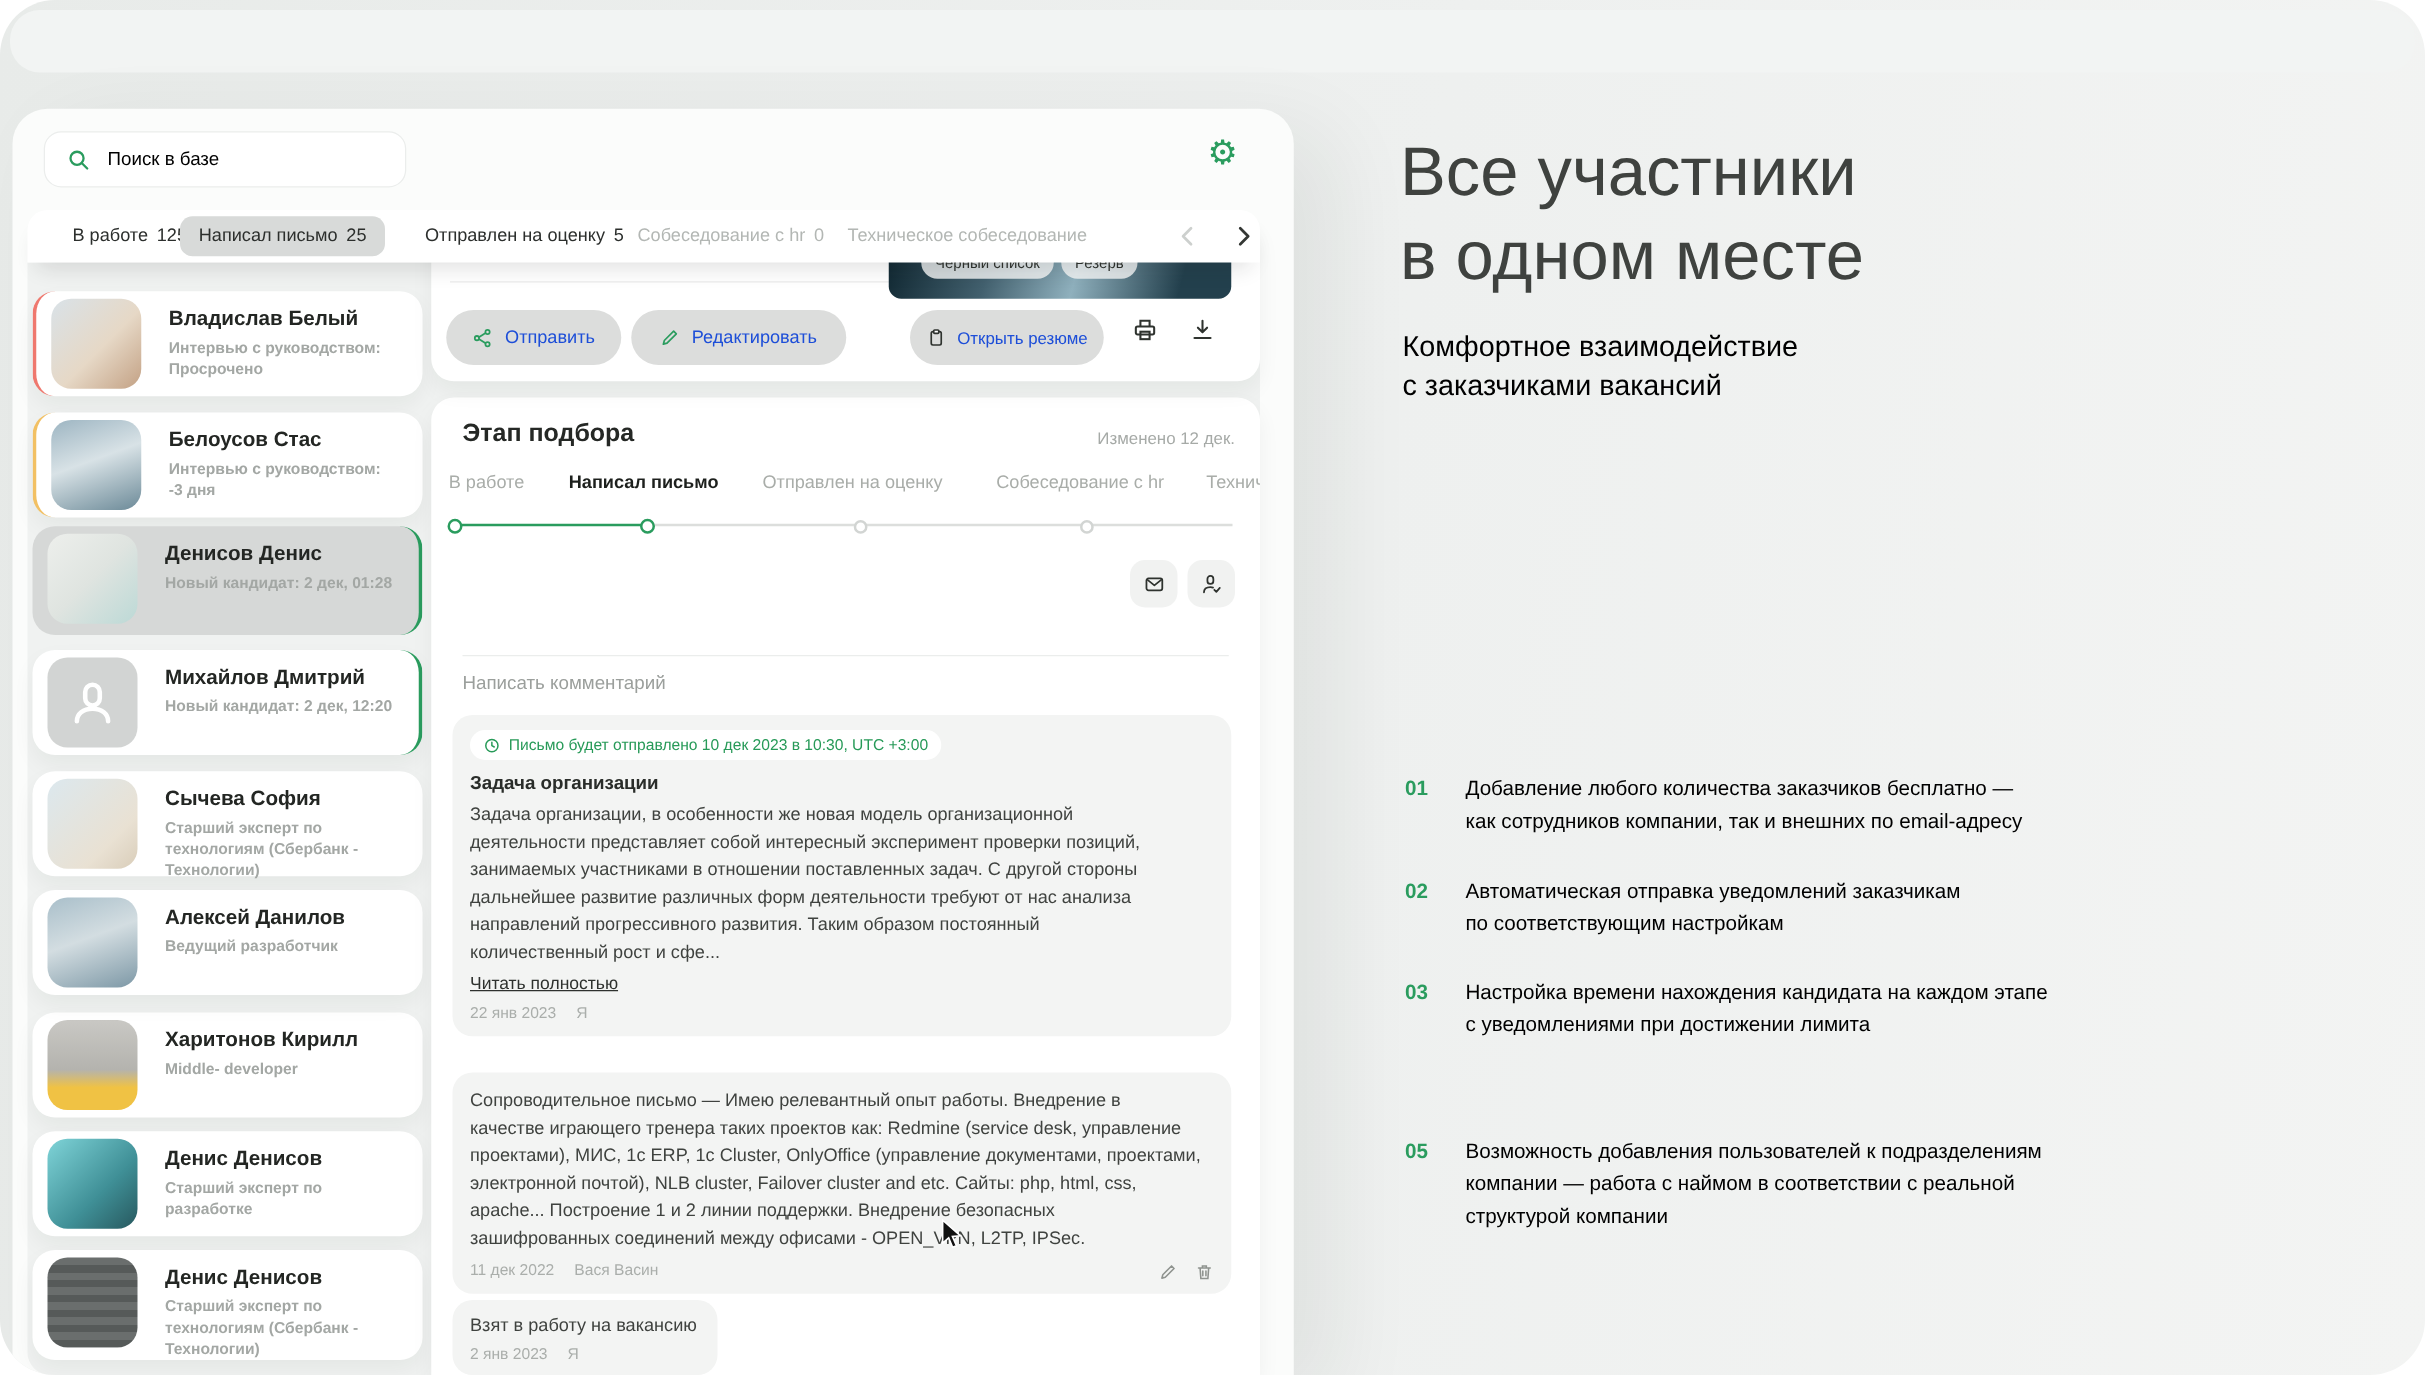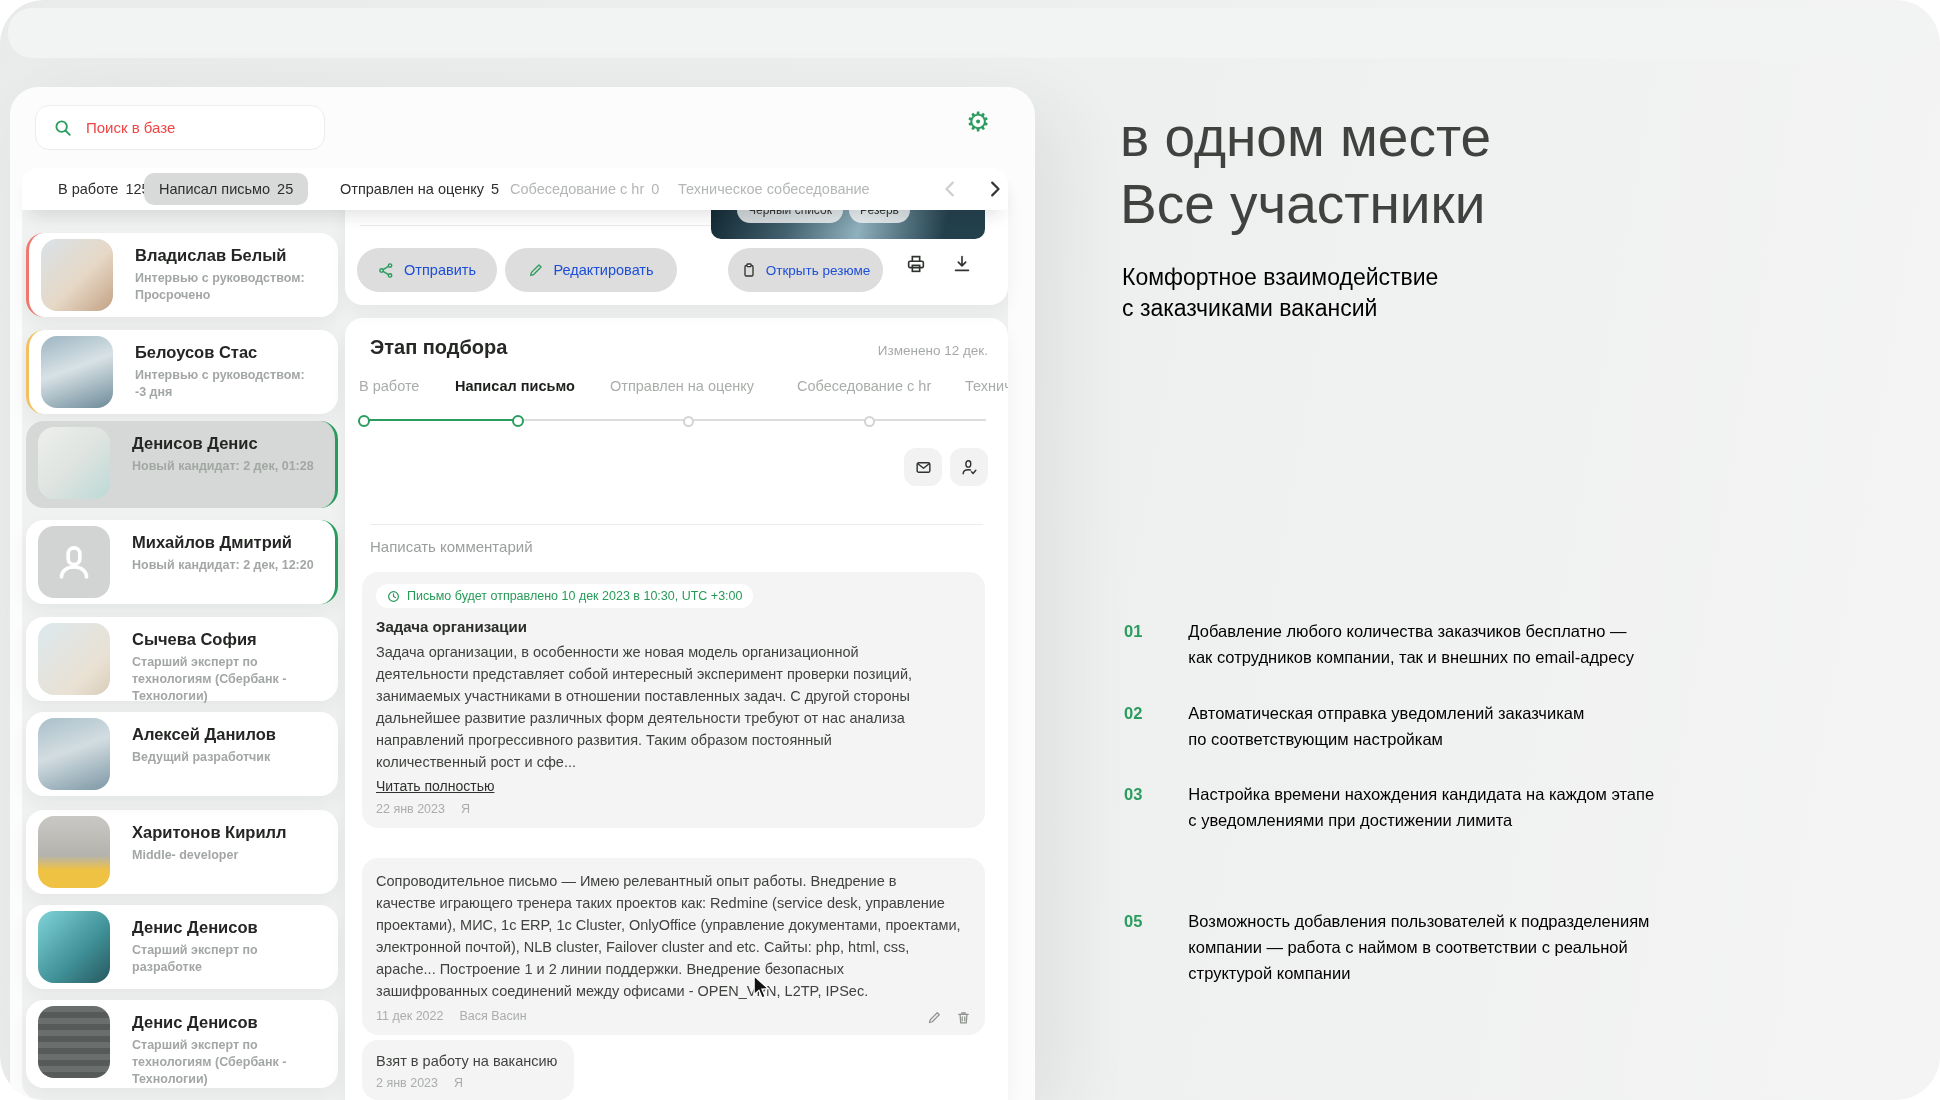"Поиск в базе" .search .ph { color: #ef4444 -> #000000 }
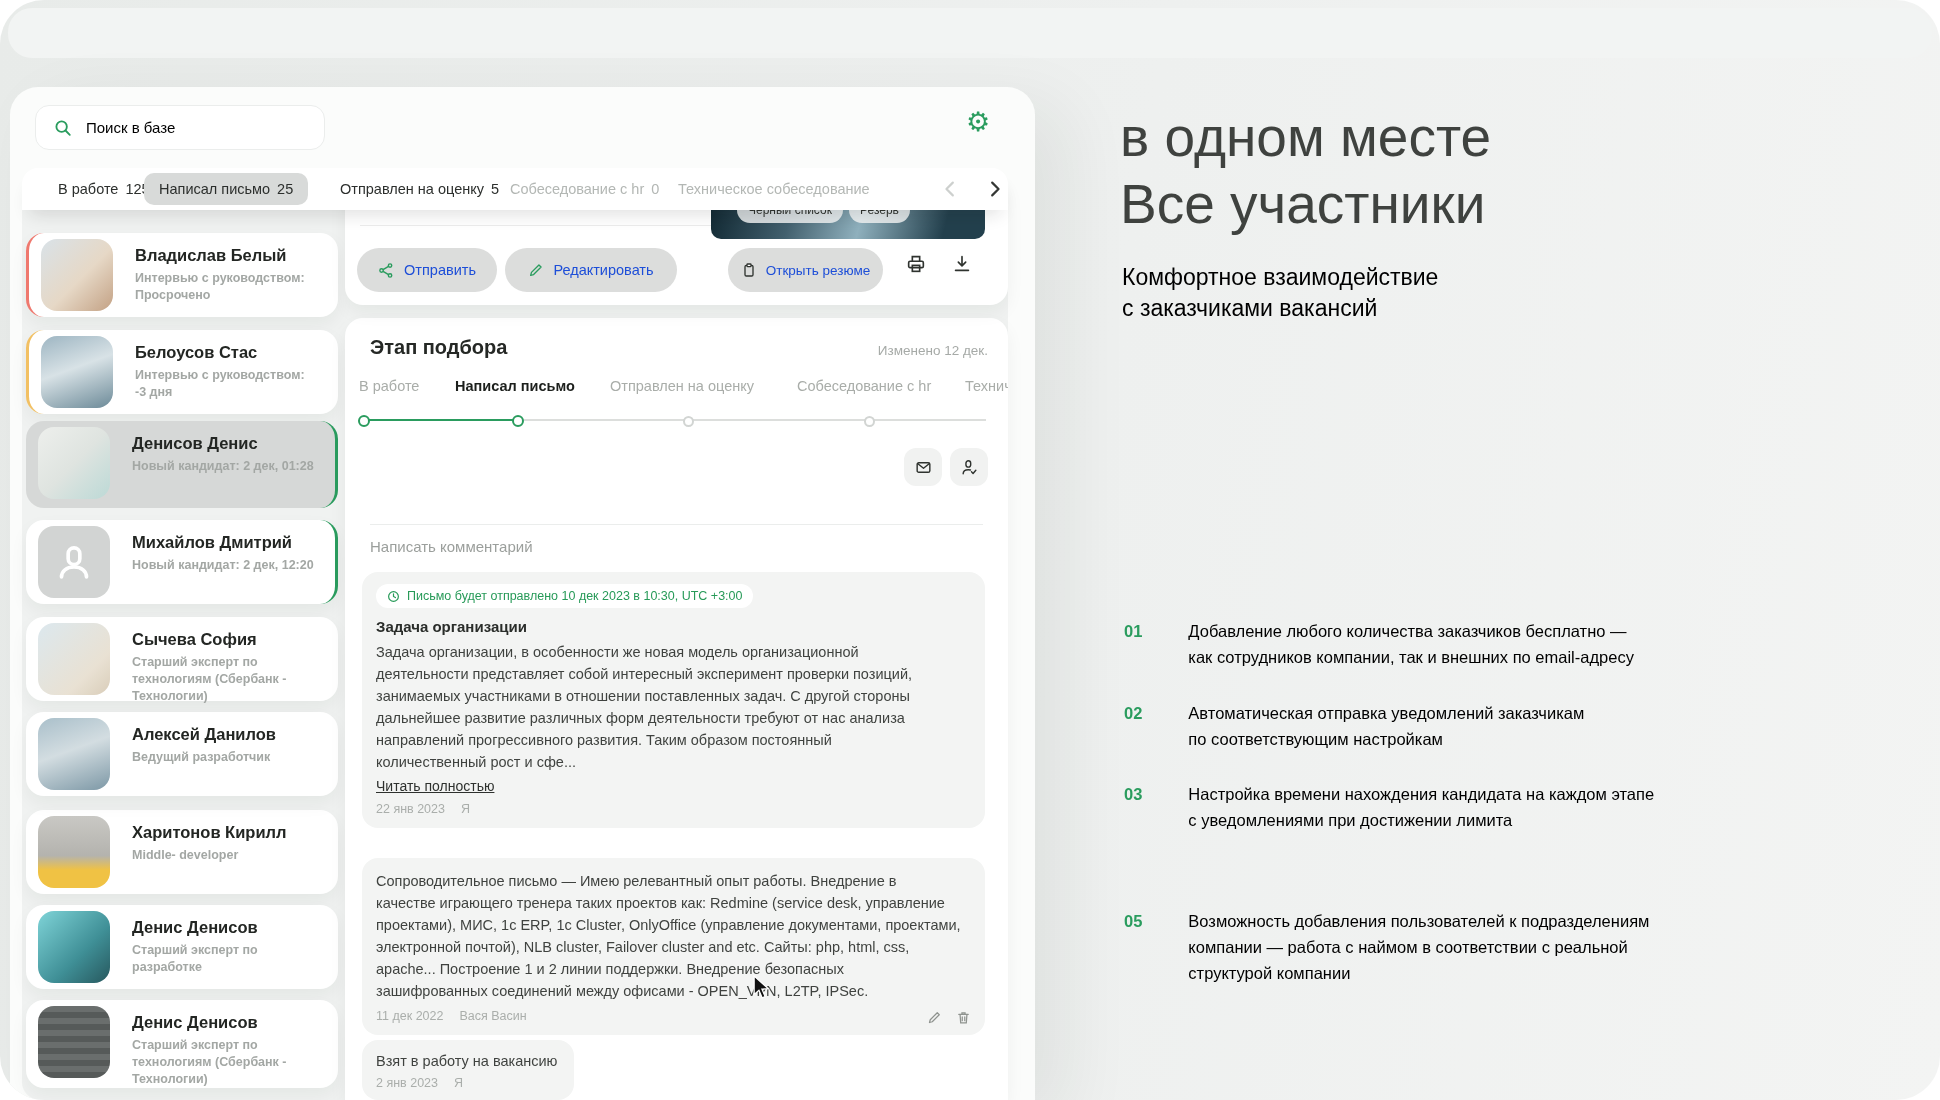"в одном месте" div { order: before "Все участники" -> after "Все участники" }
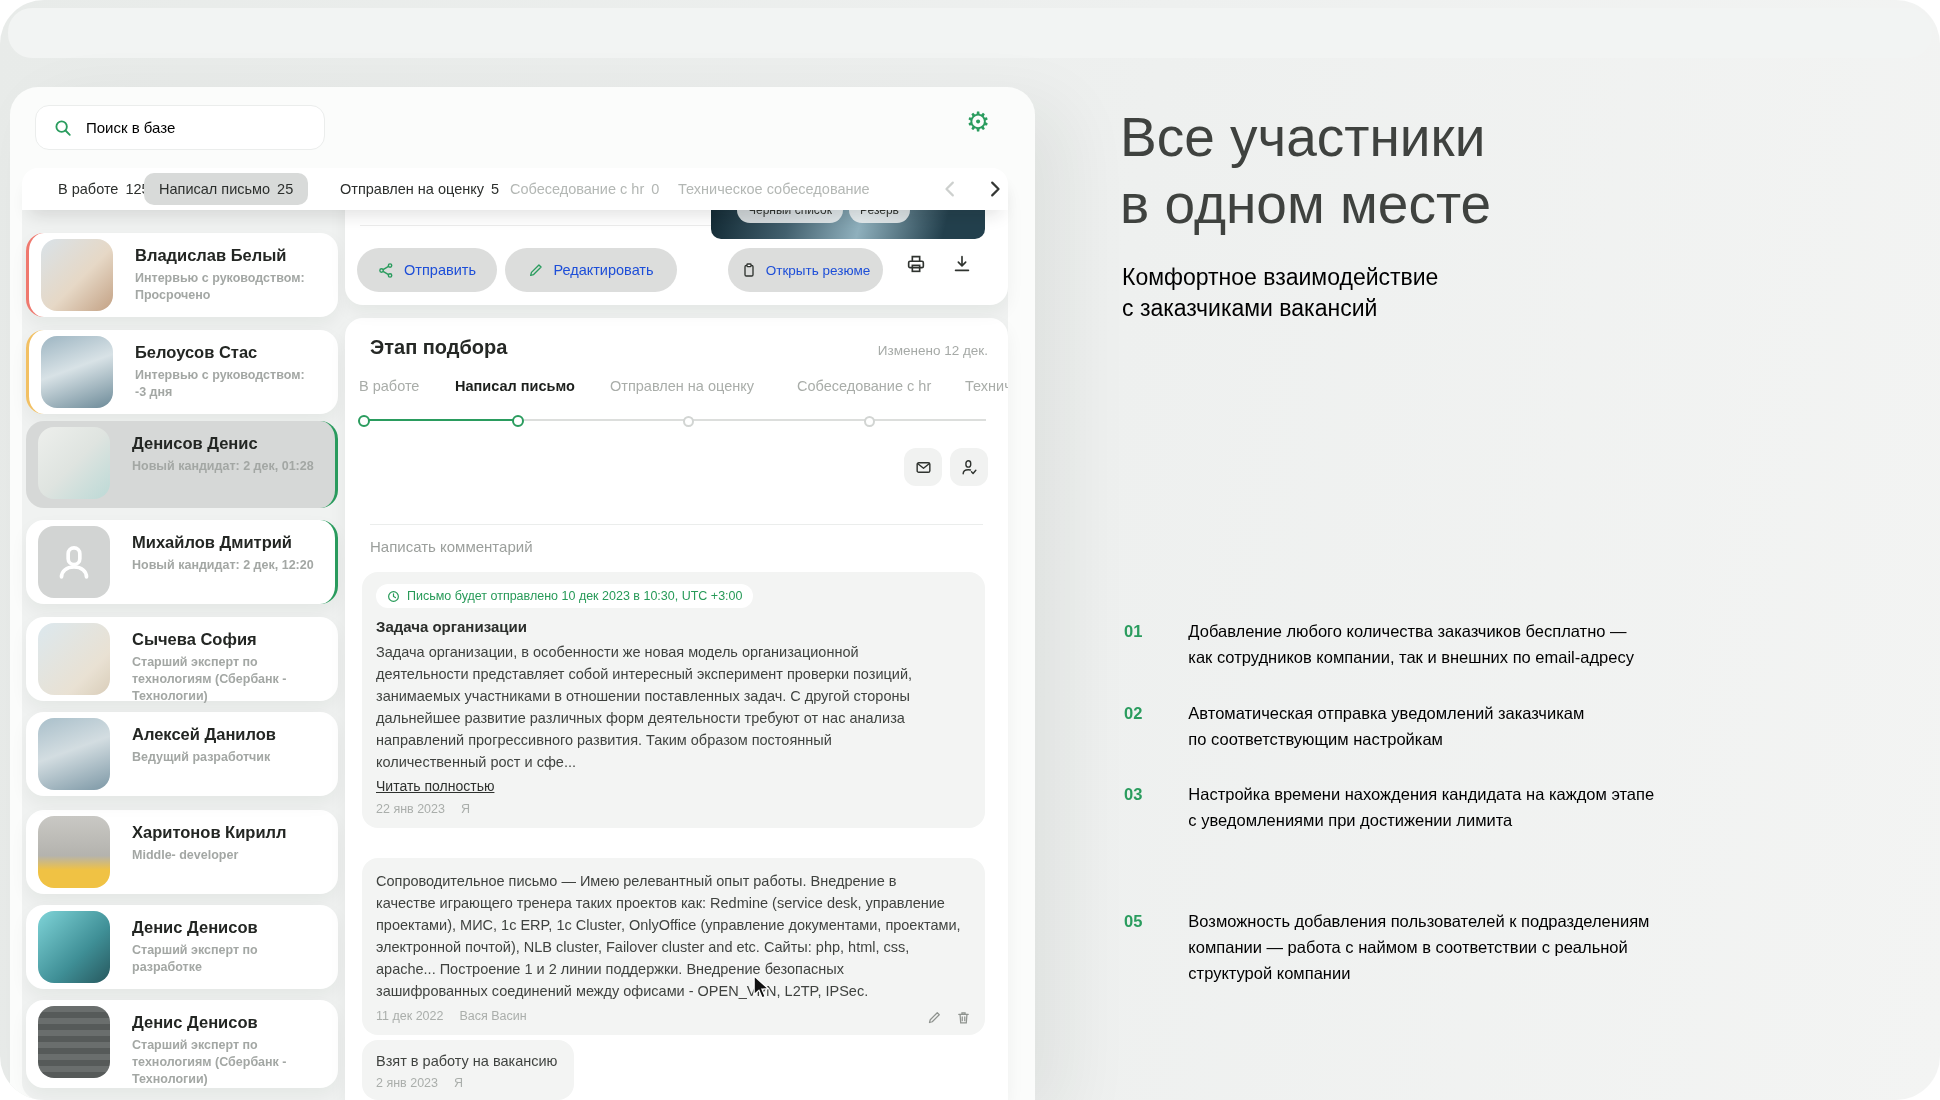"01" .mi { gap: 46px -> 30px }
